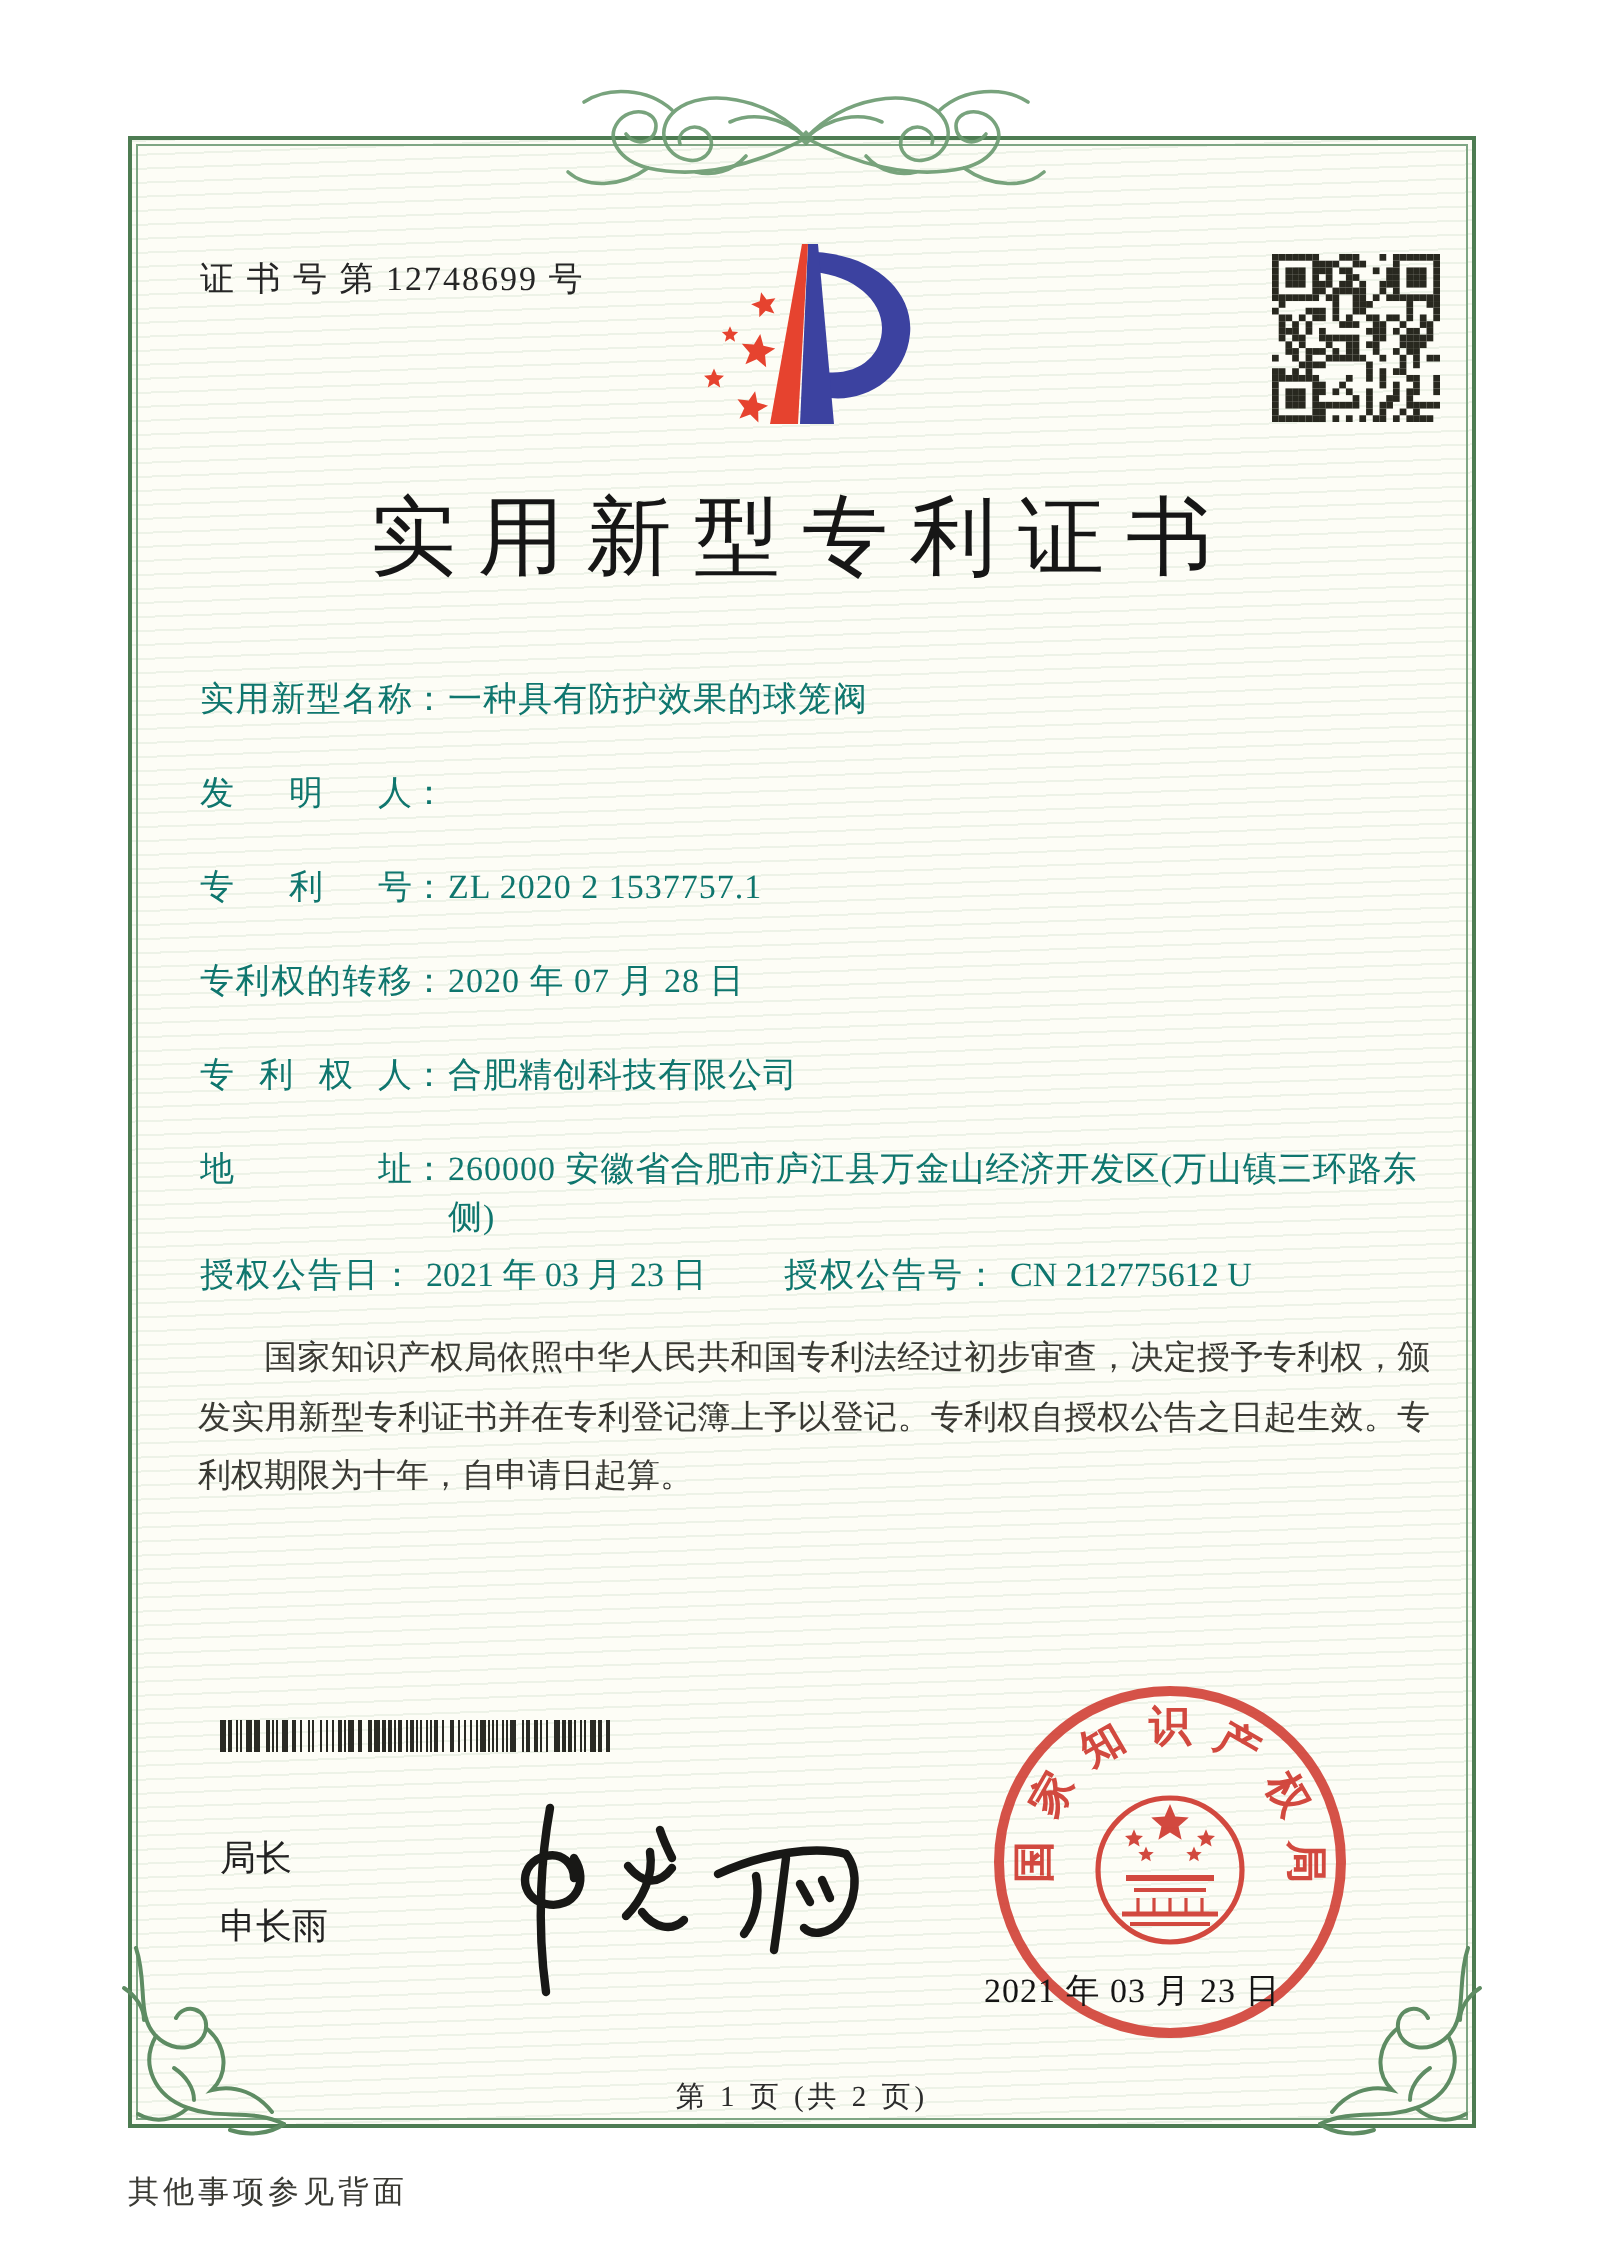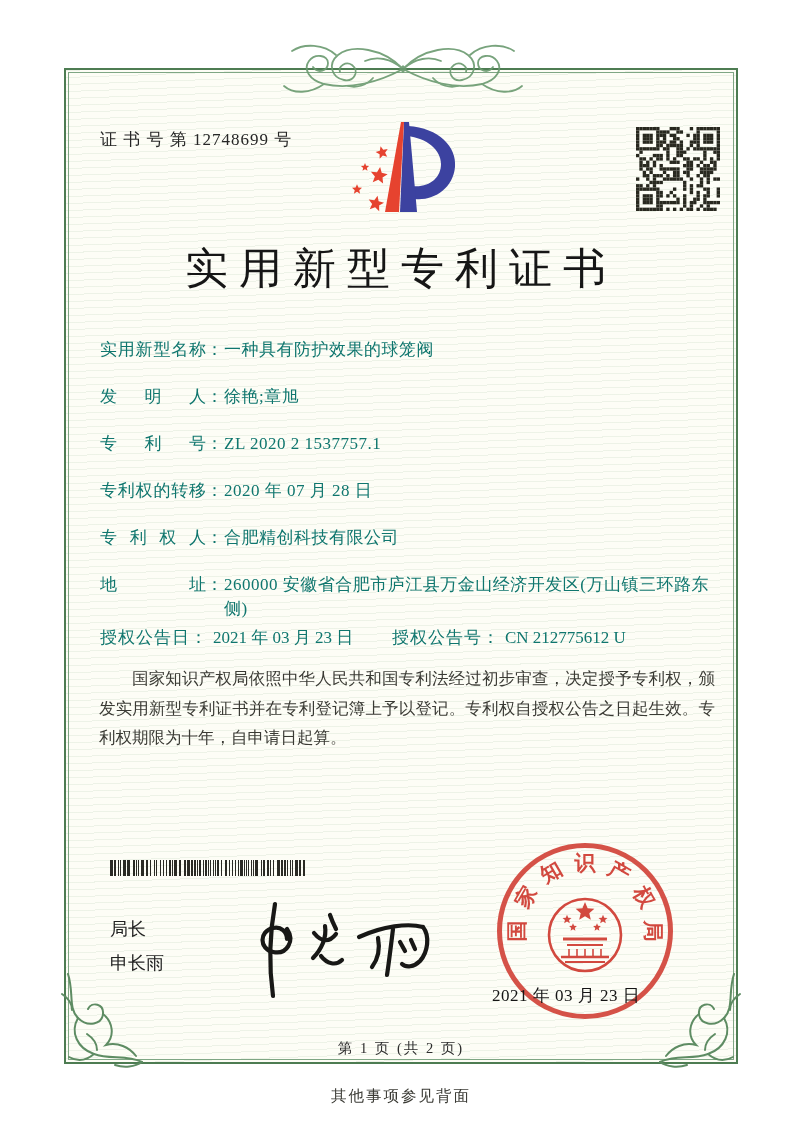"徐艳;章旭" span.f-value { html: <span>徐艳;章旭</span> -> none }
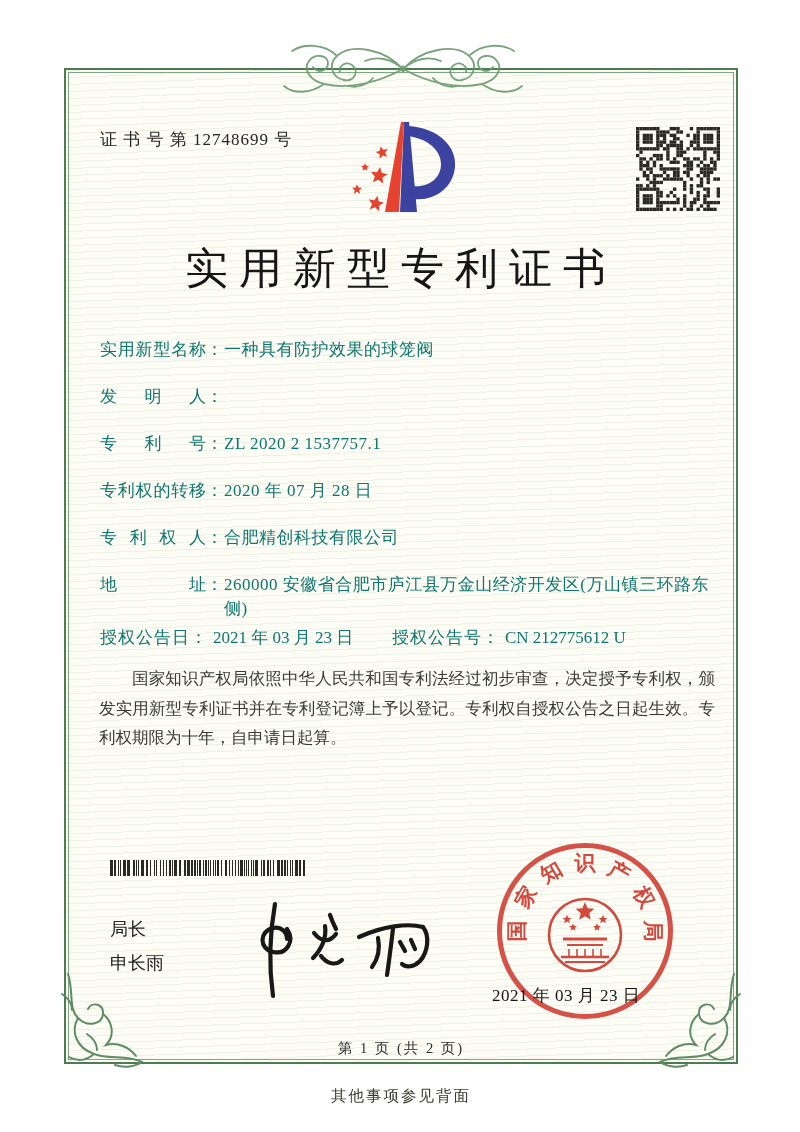"其他事项参见背面" .back-note { text-align: center -> none }
